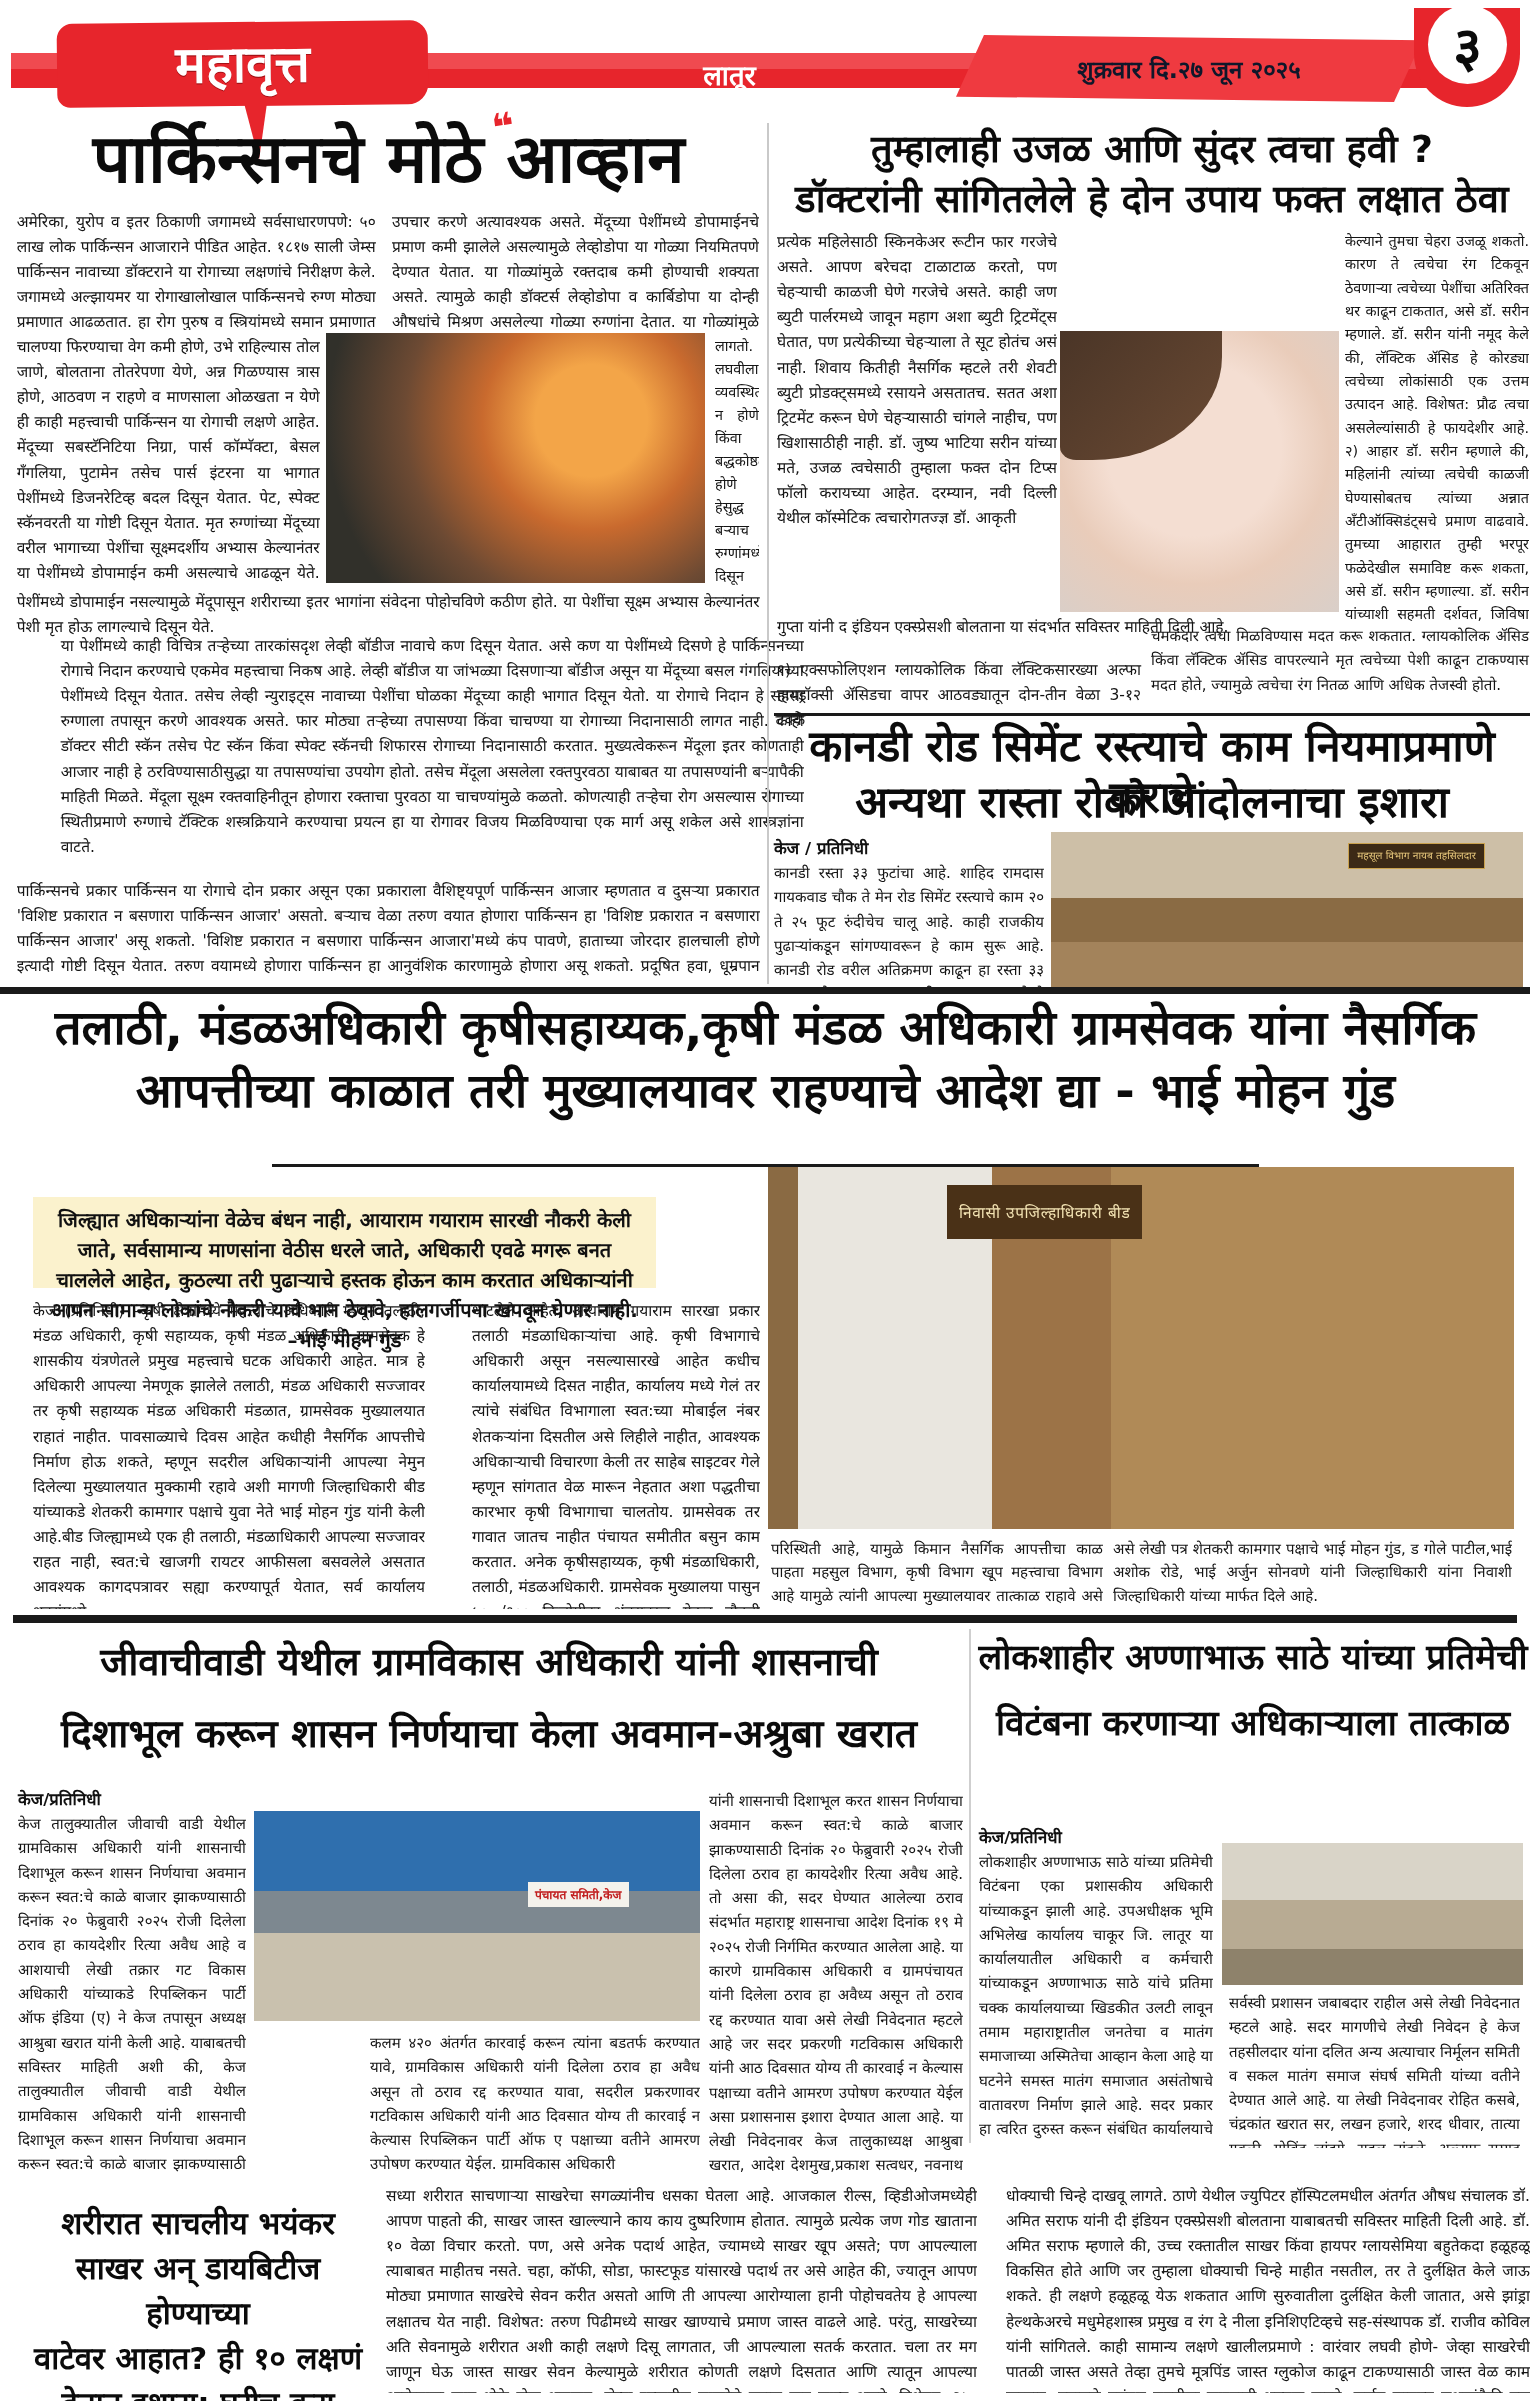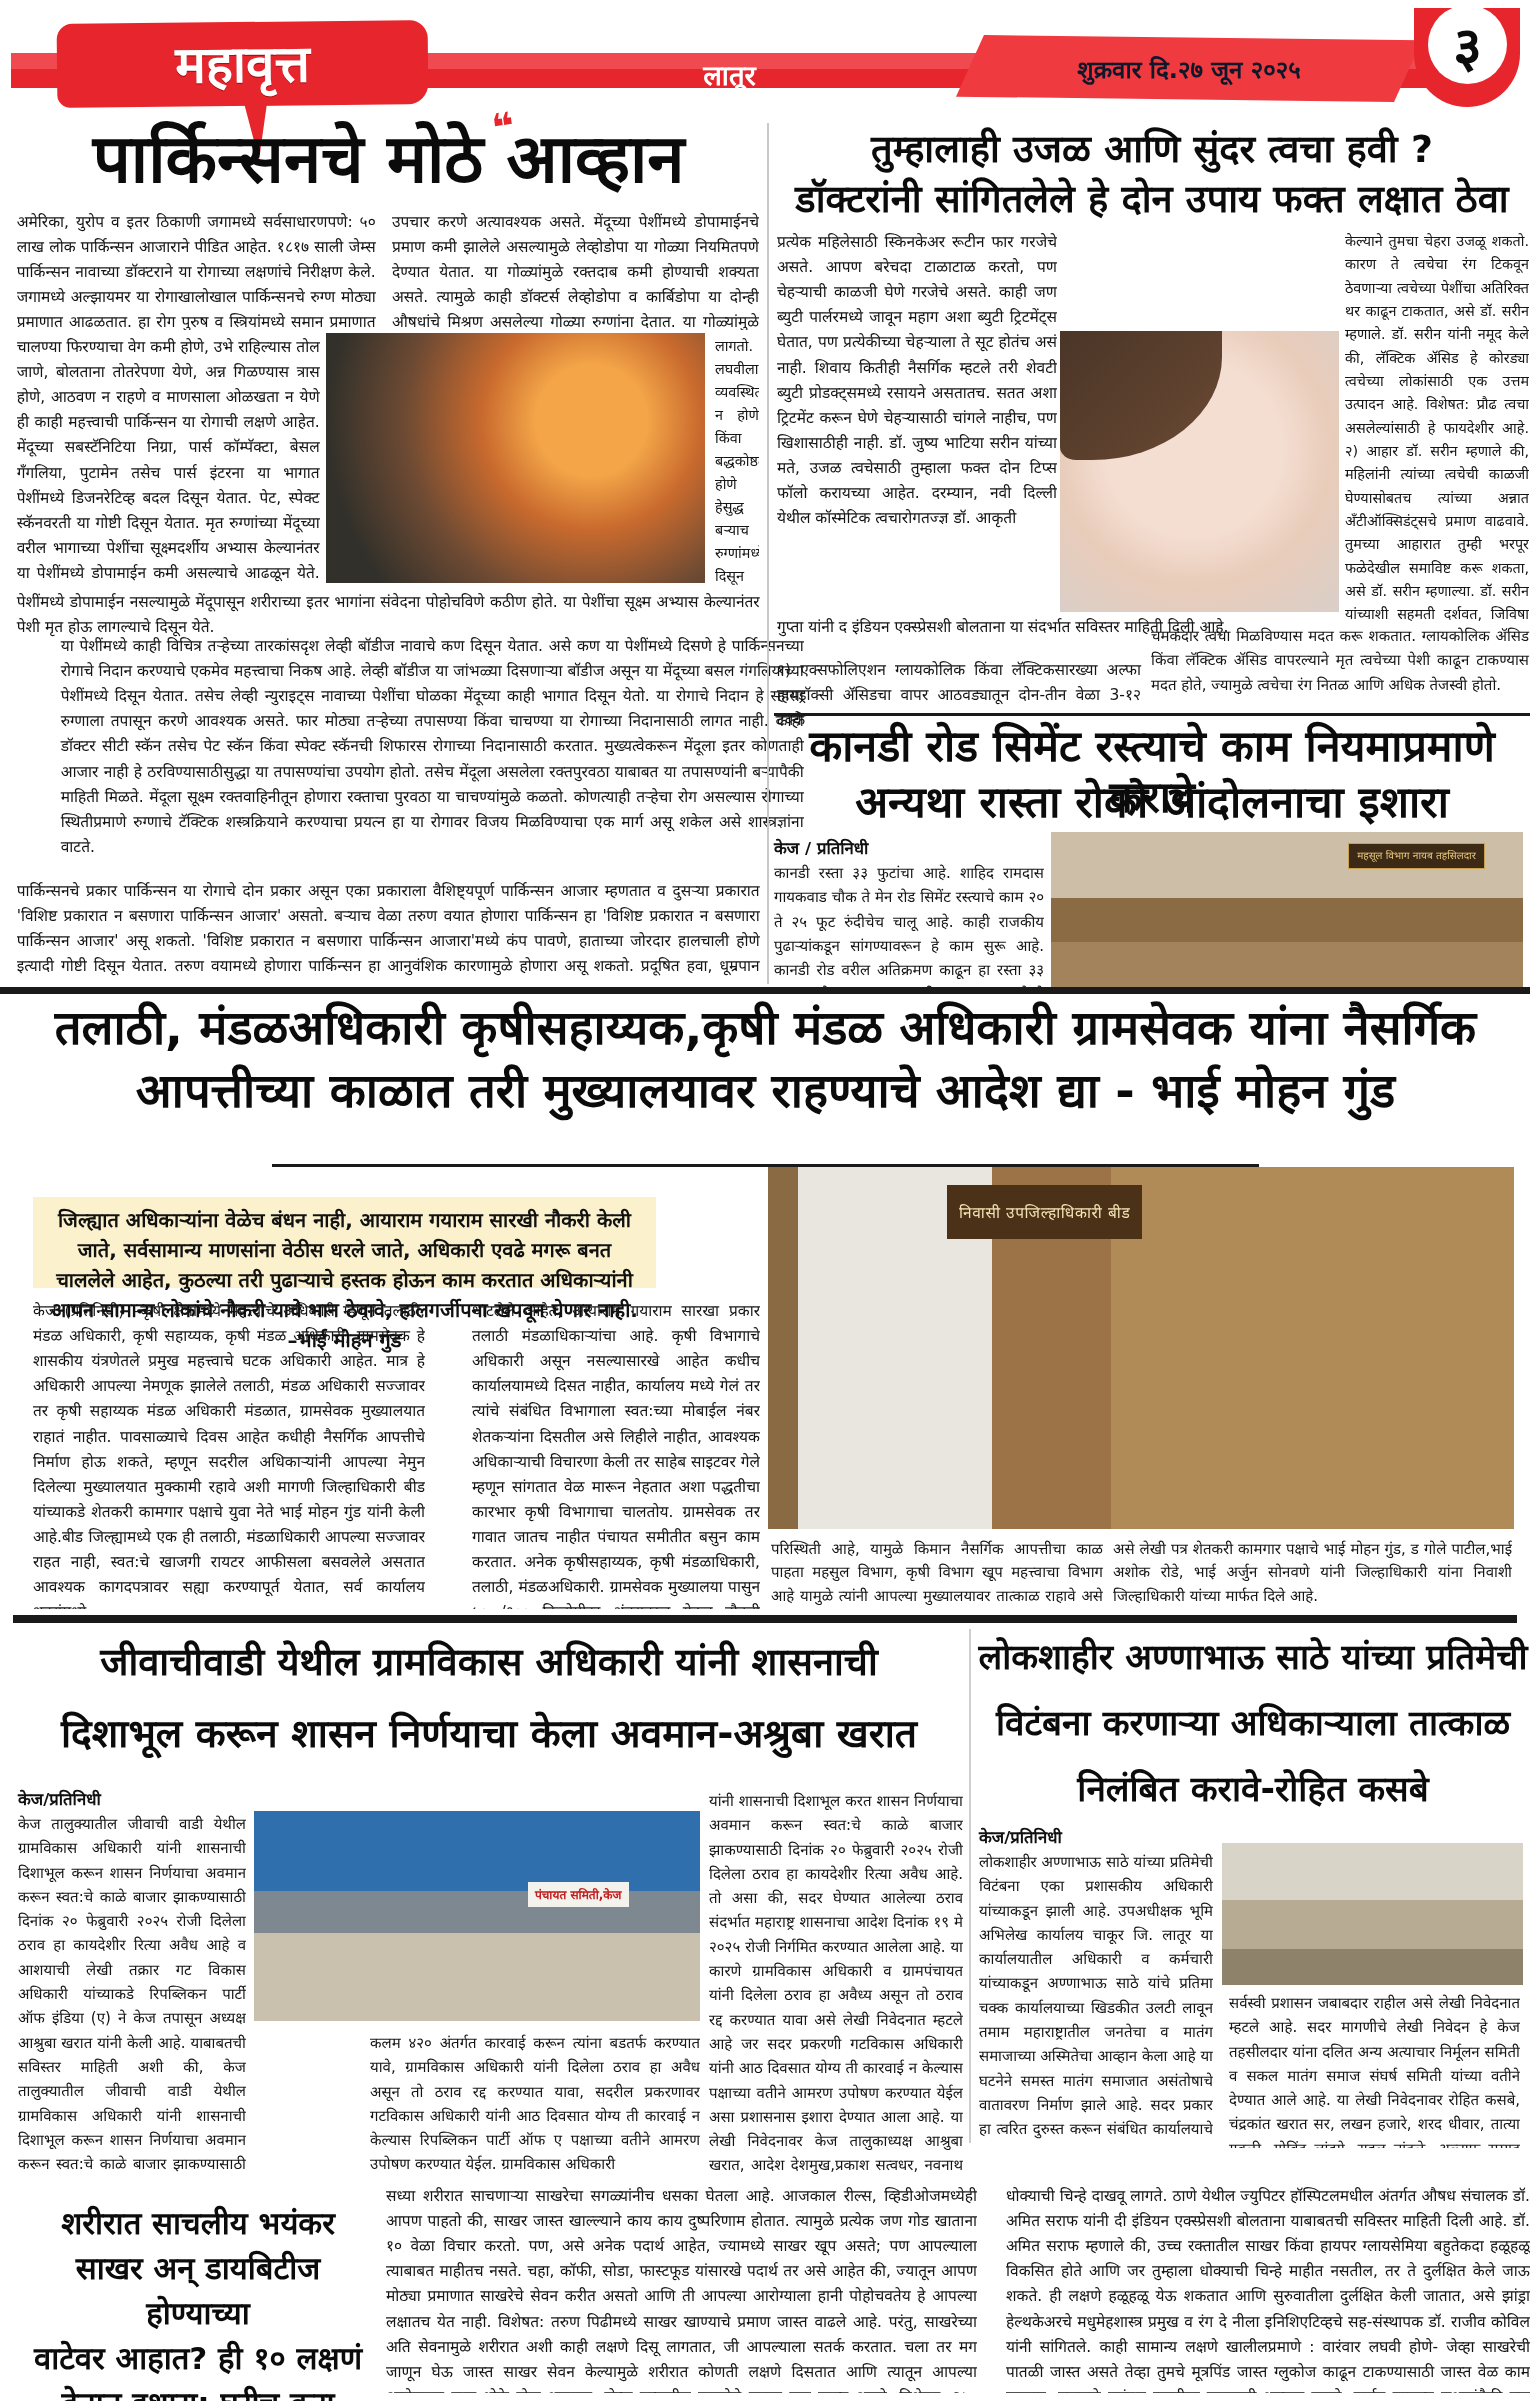"निलंबित करावे-रोहित कसबे" div.abs { html: <div>निलंबित करावे-रोहित कसबे</div> -> none }
